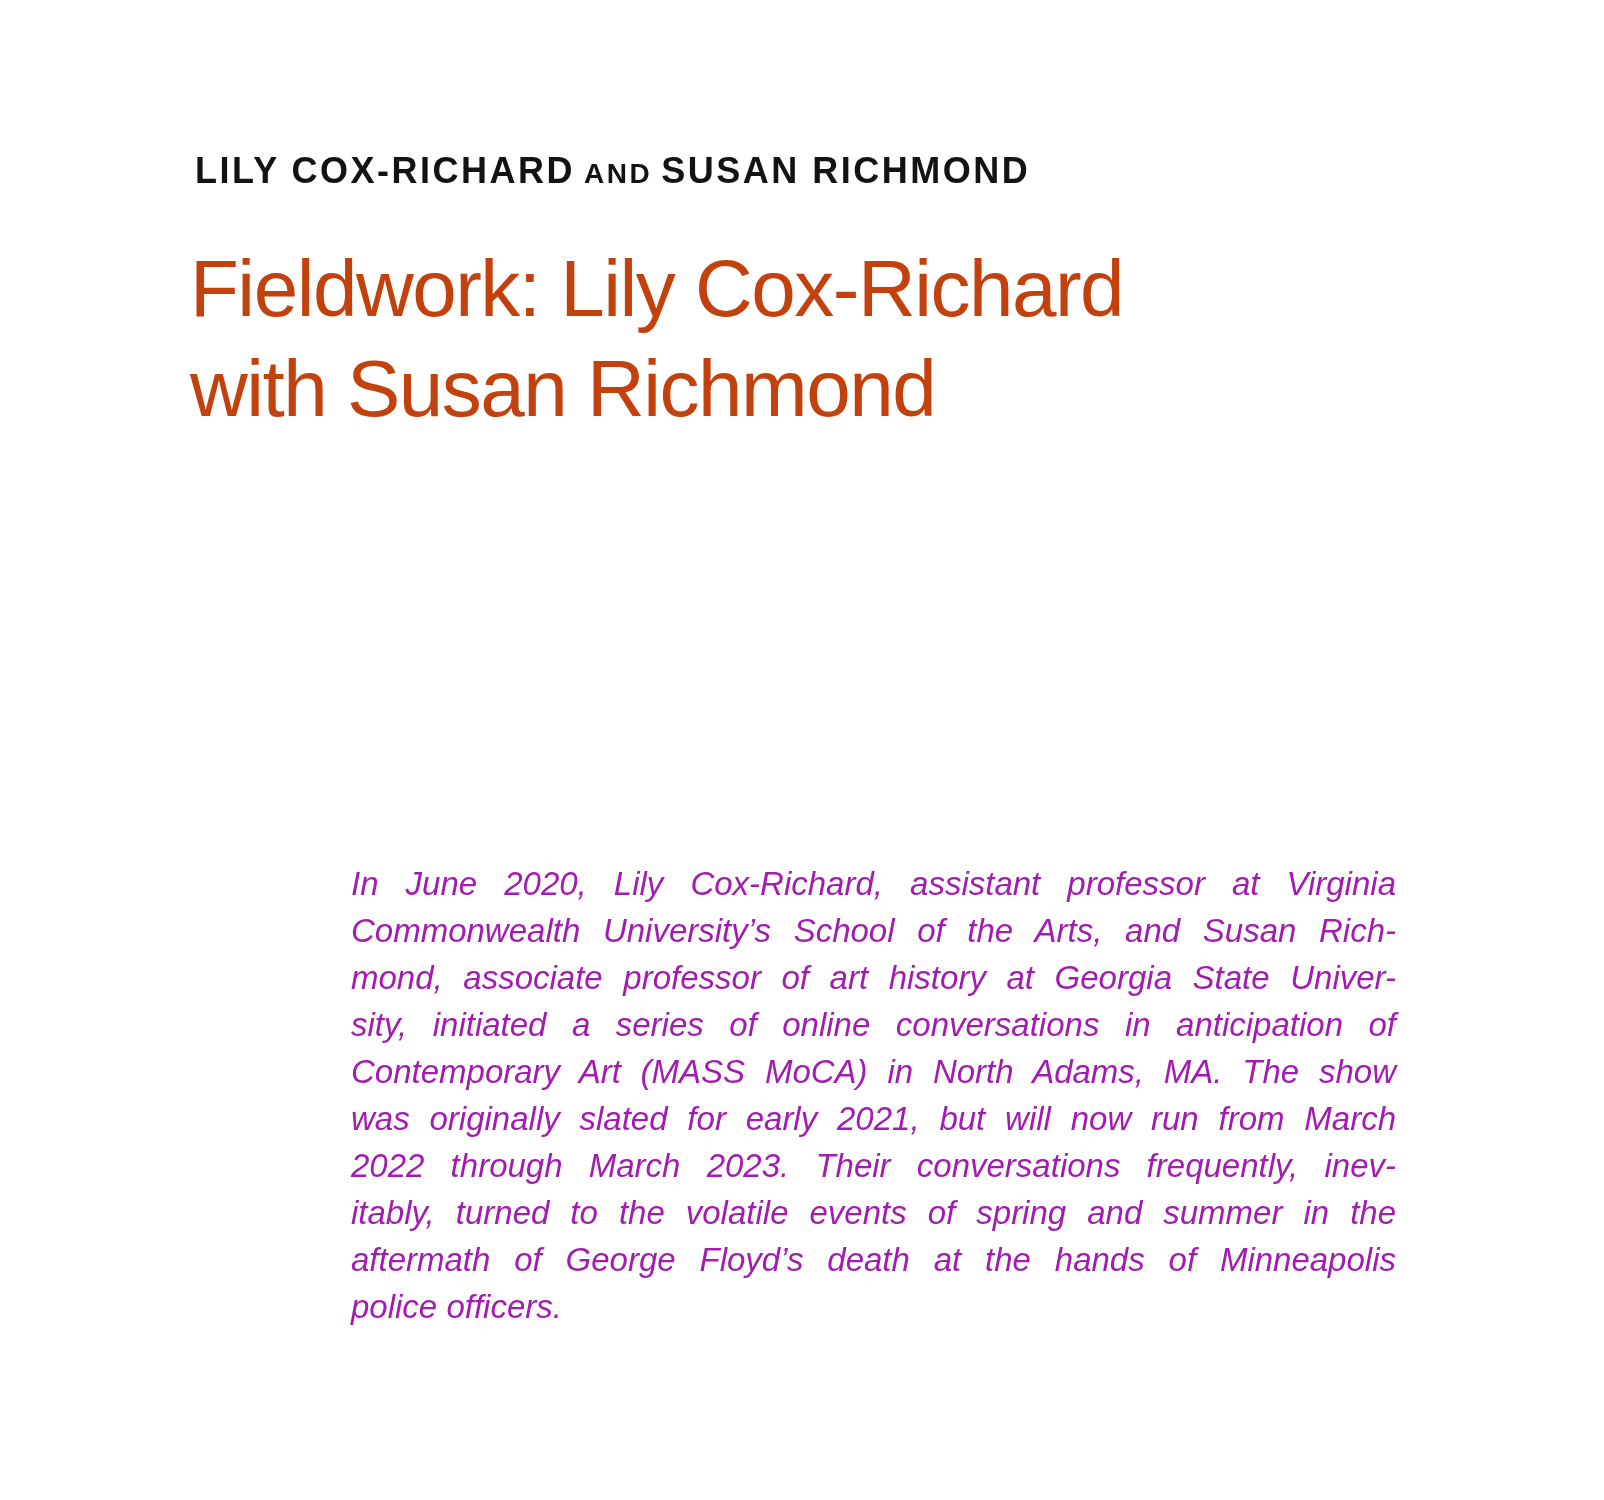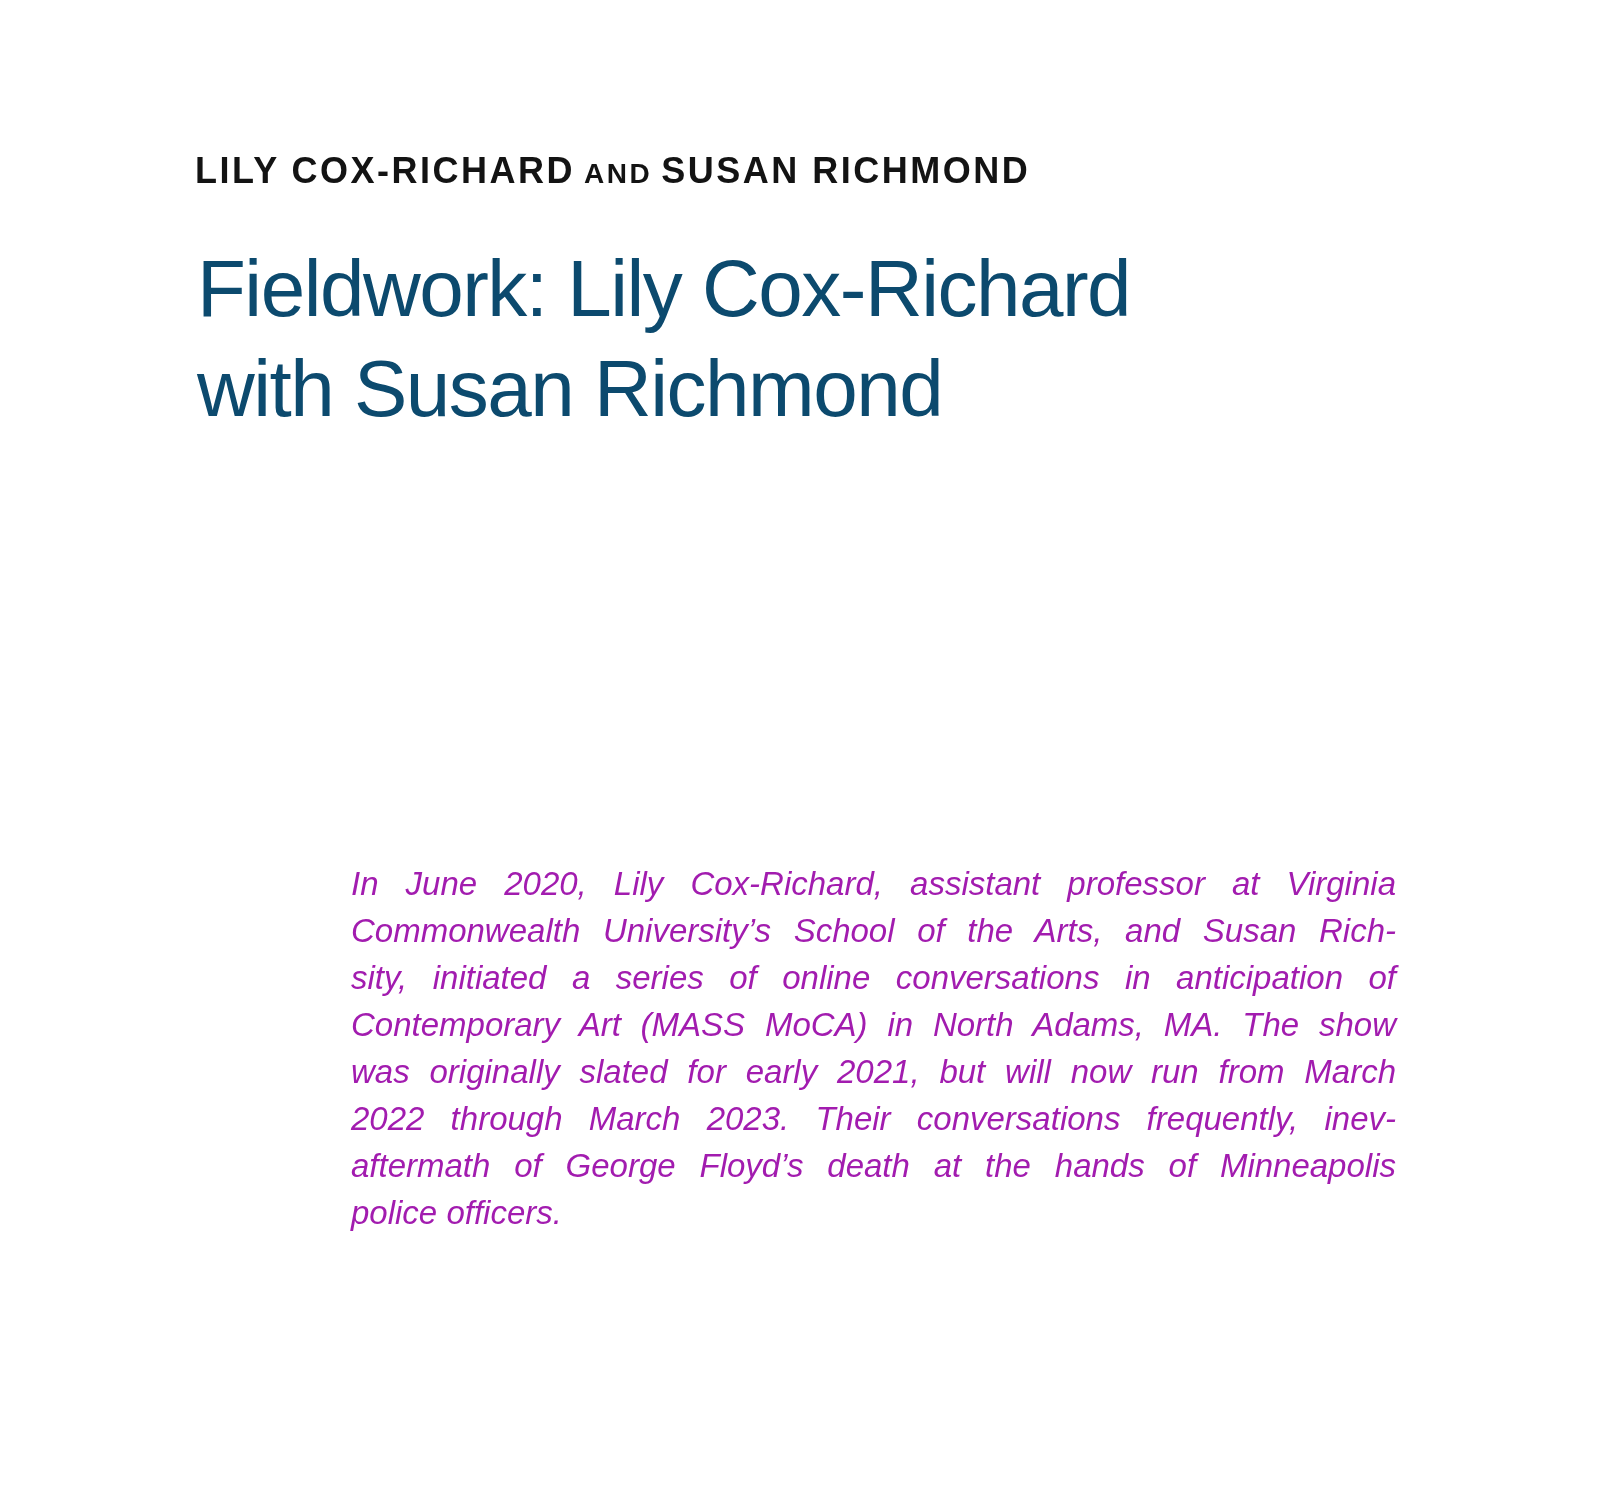"Fieldwork: Lily Cox-Richard" .article-title { color: #0c4a6e -> #c2410c; left: 197px -> 190px }
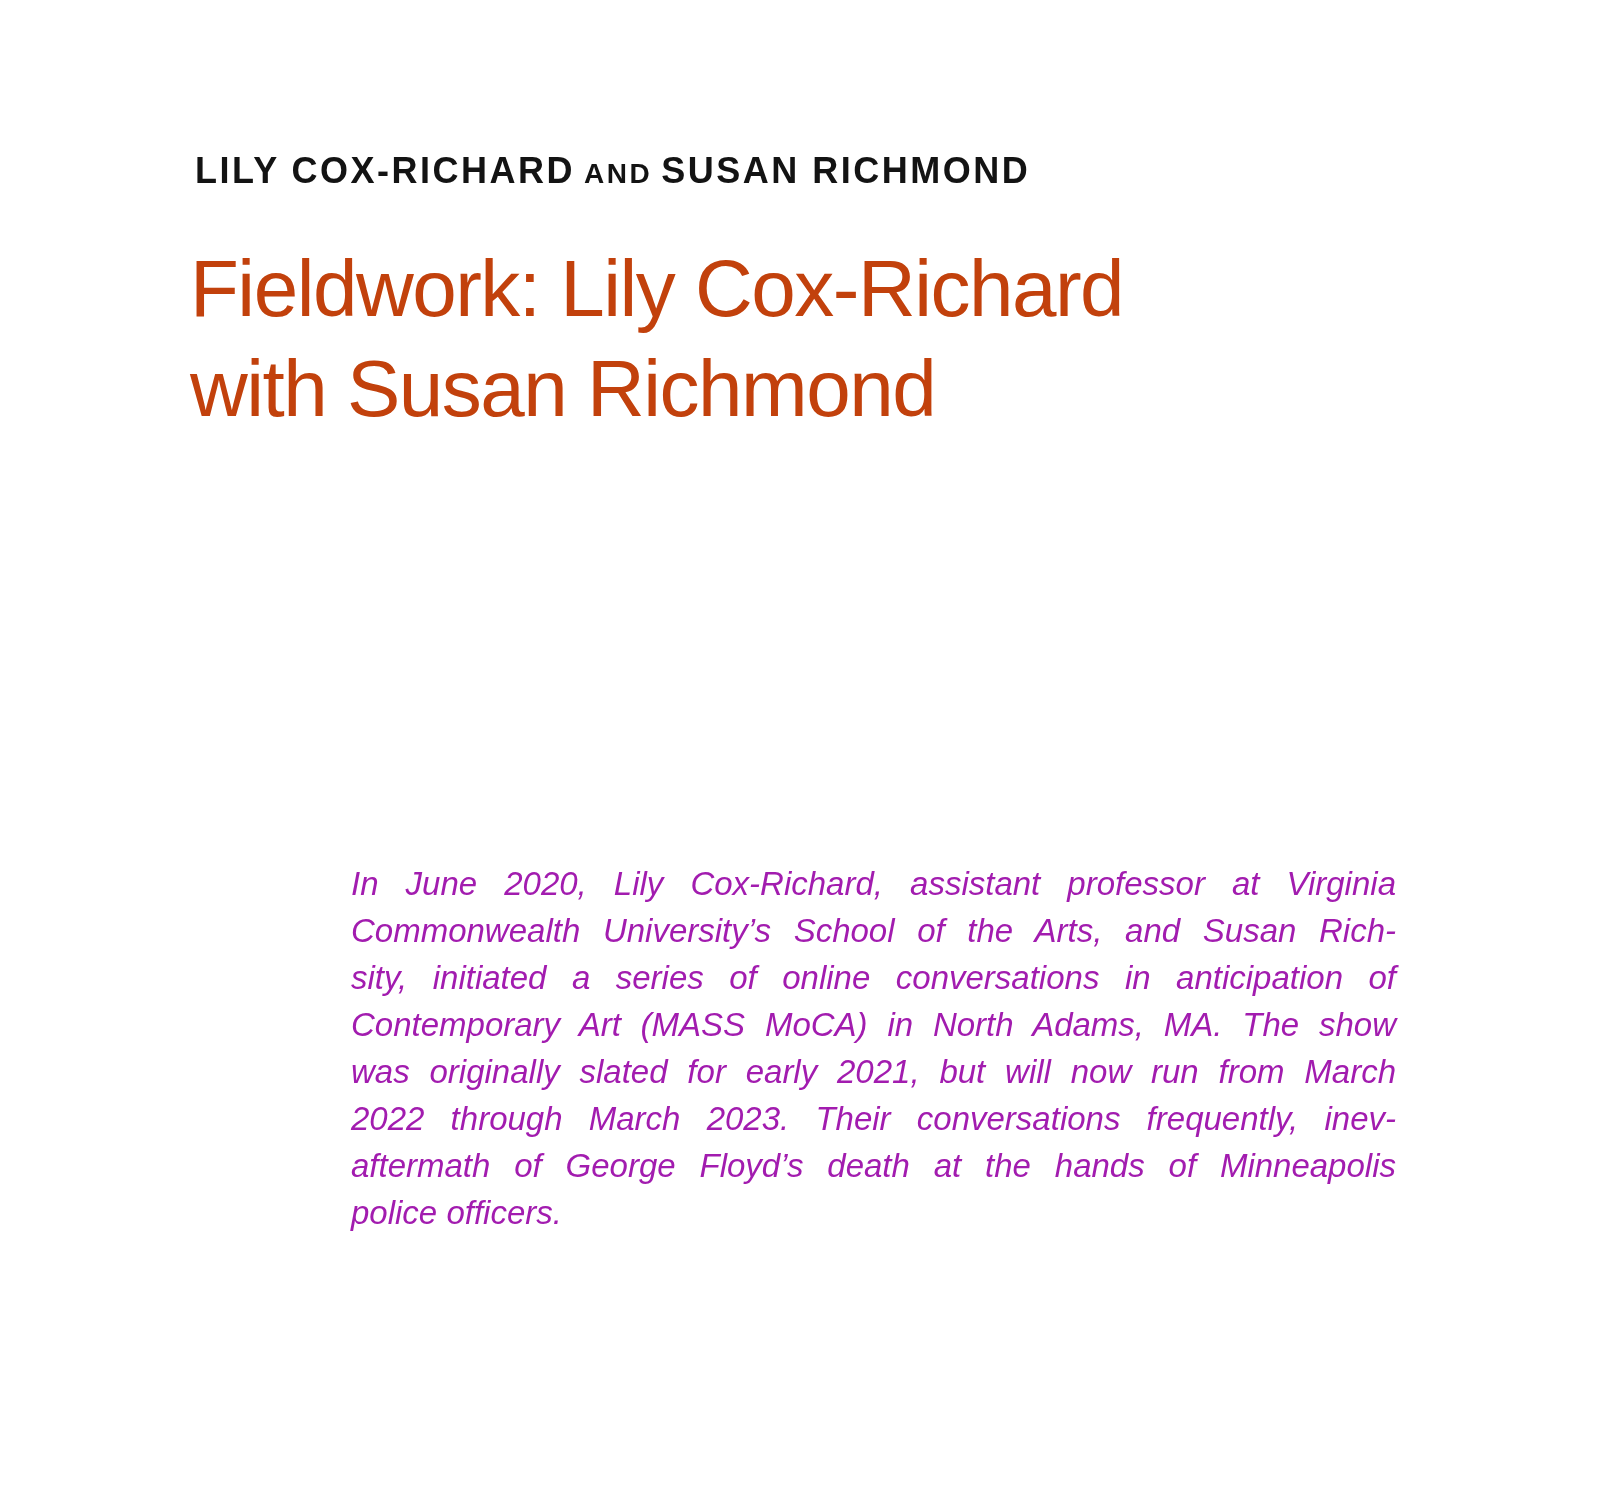"mond, associate professor of art" div.line { html: none -> <div>mond, associate professor of art history at Georgia State Univer-</div> }
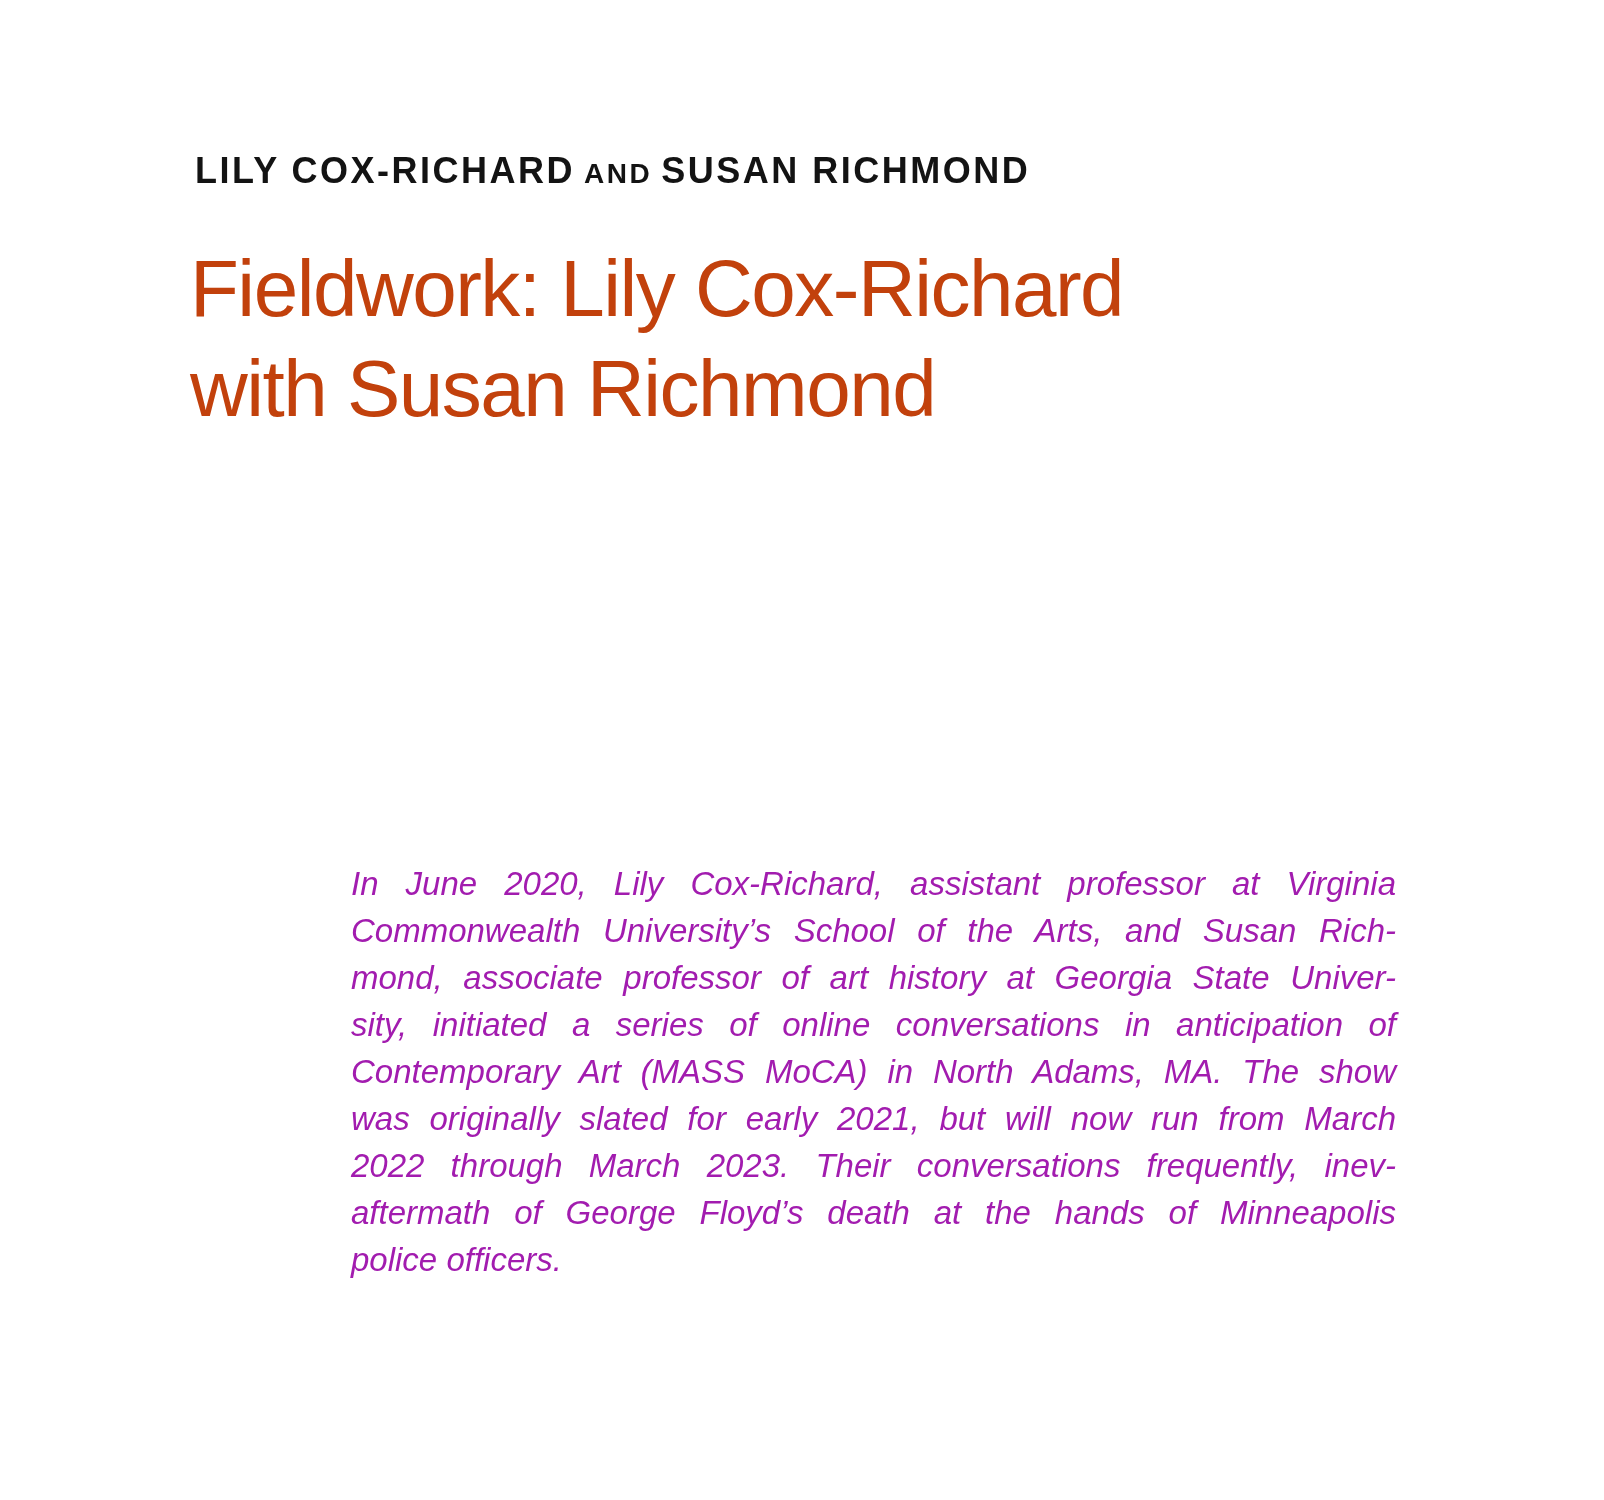"itably, turned to the volatile" div.line { html: none -> <div>itably, turned to the volatile events of spring and summer in the</div> }
